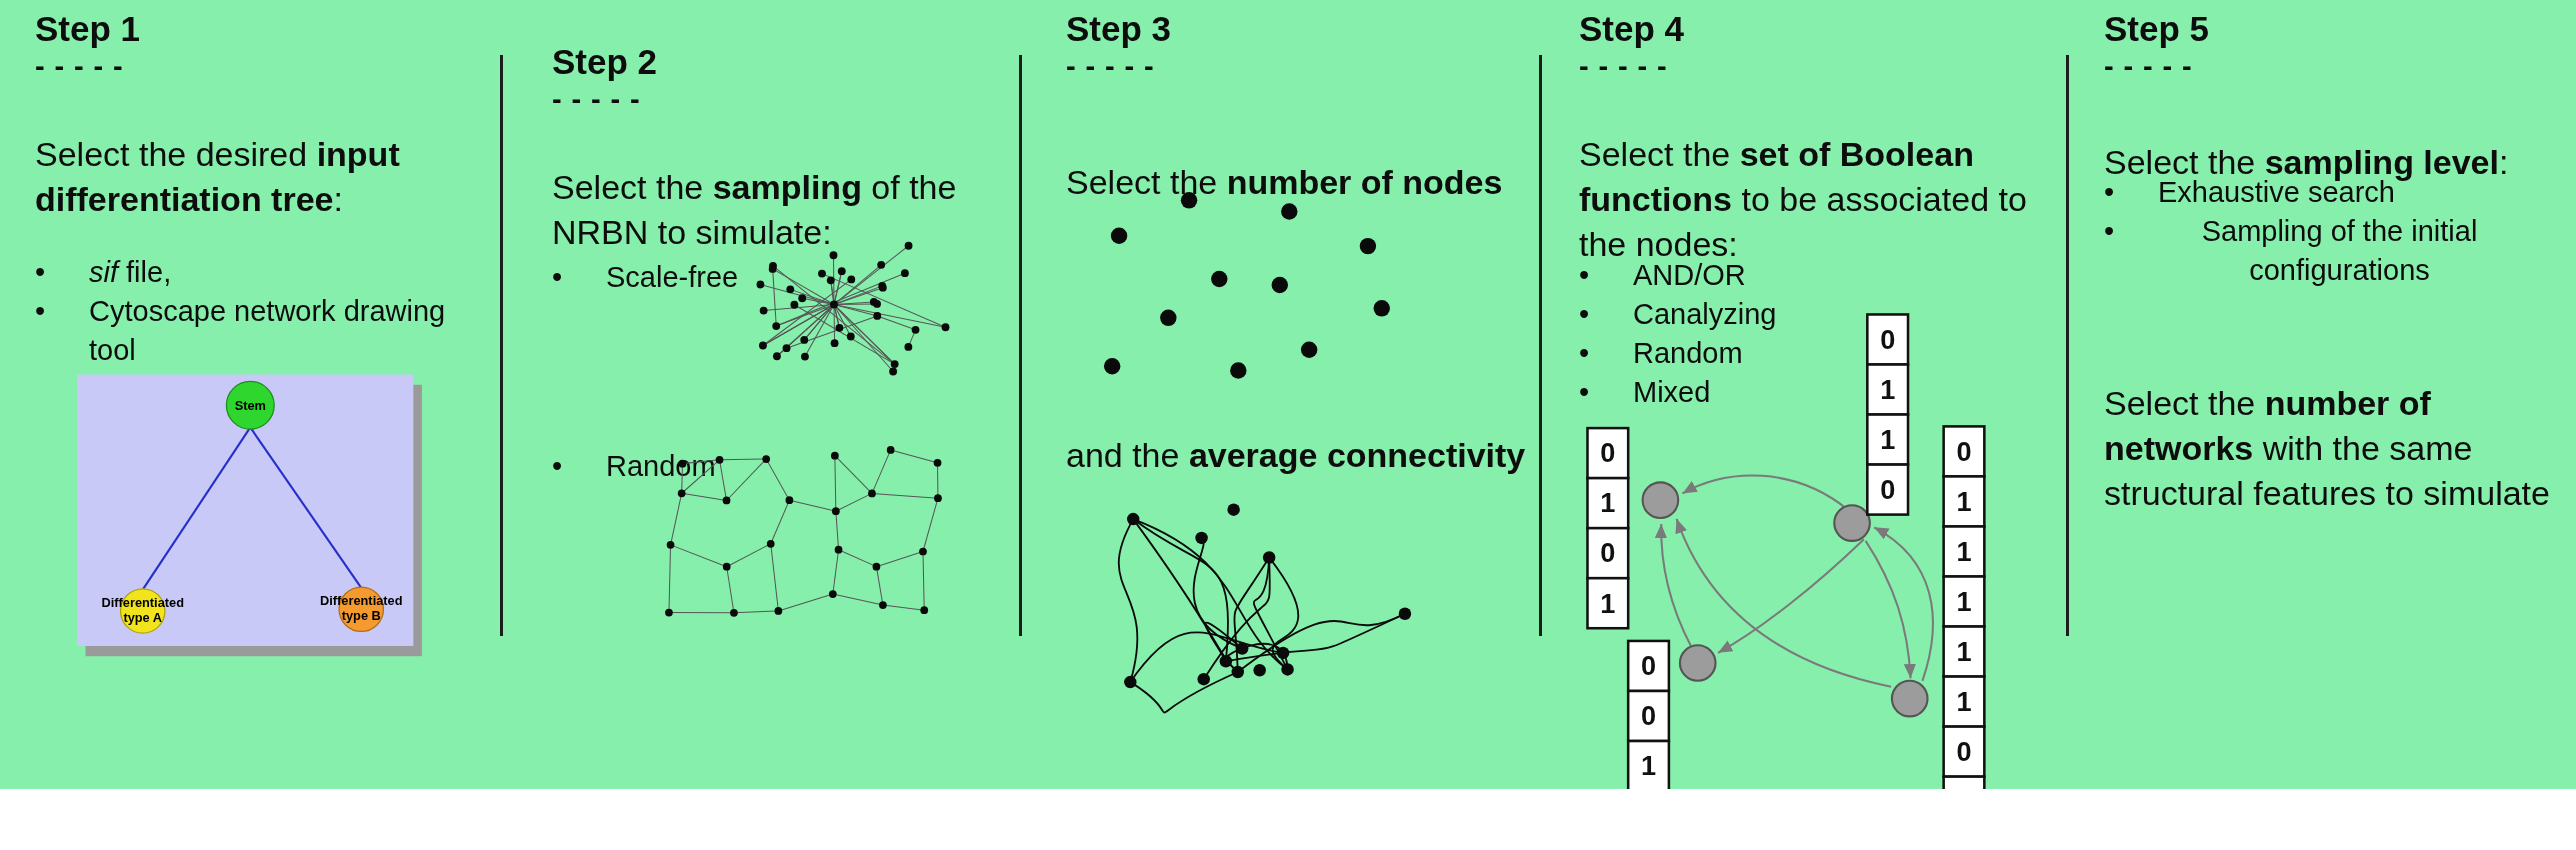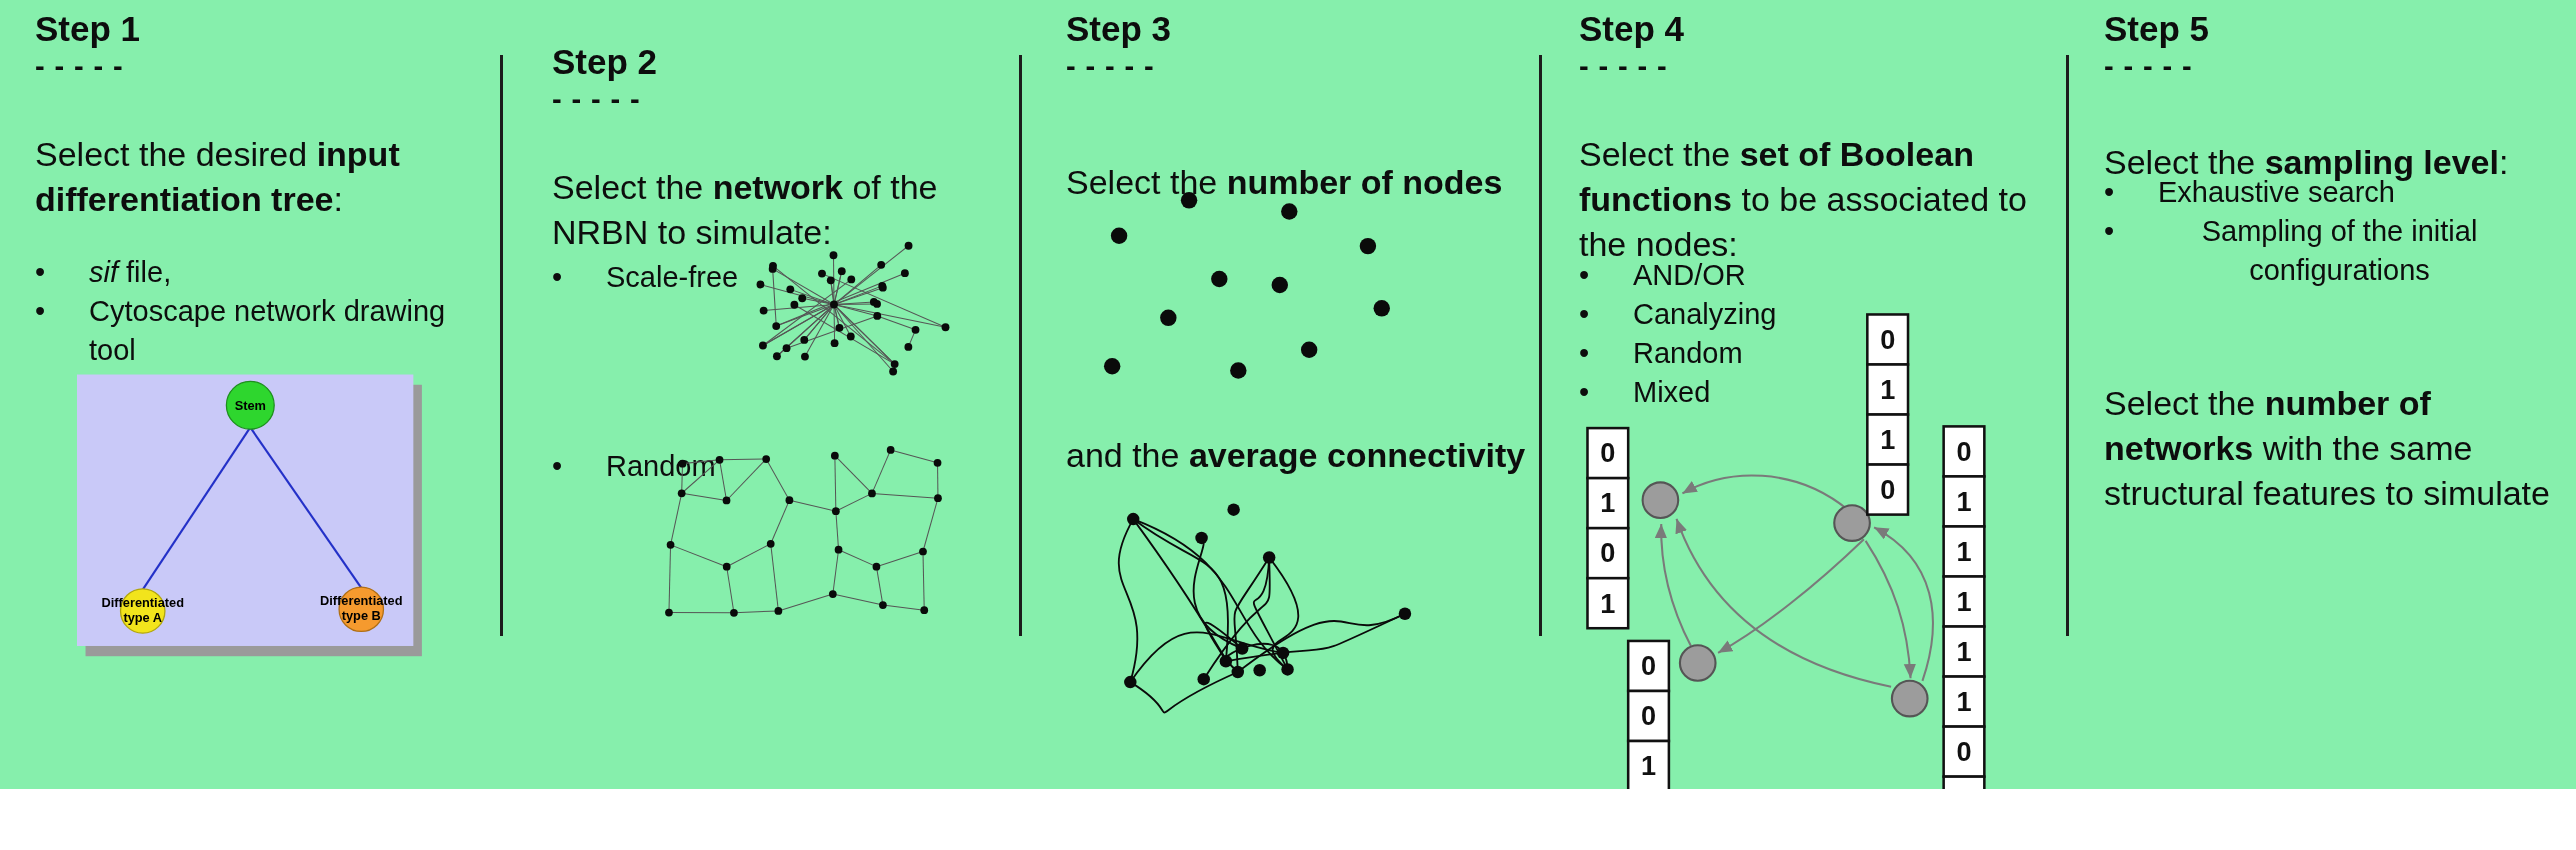"network" b { text: network -> sampling }
